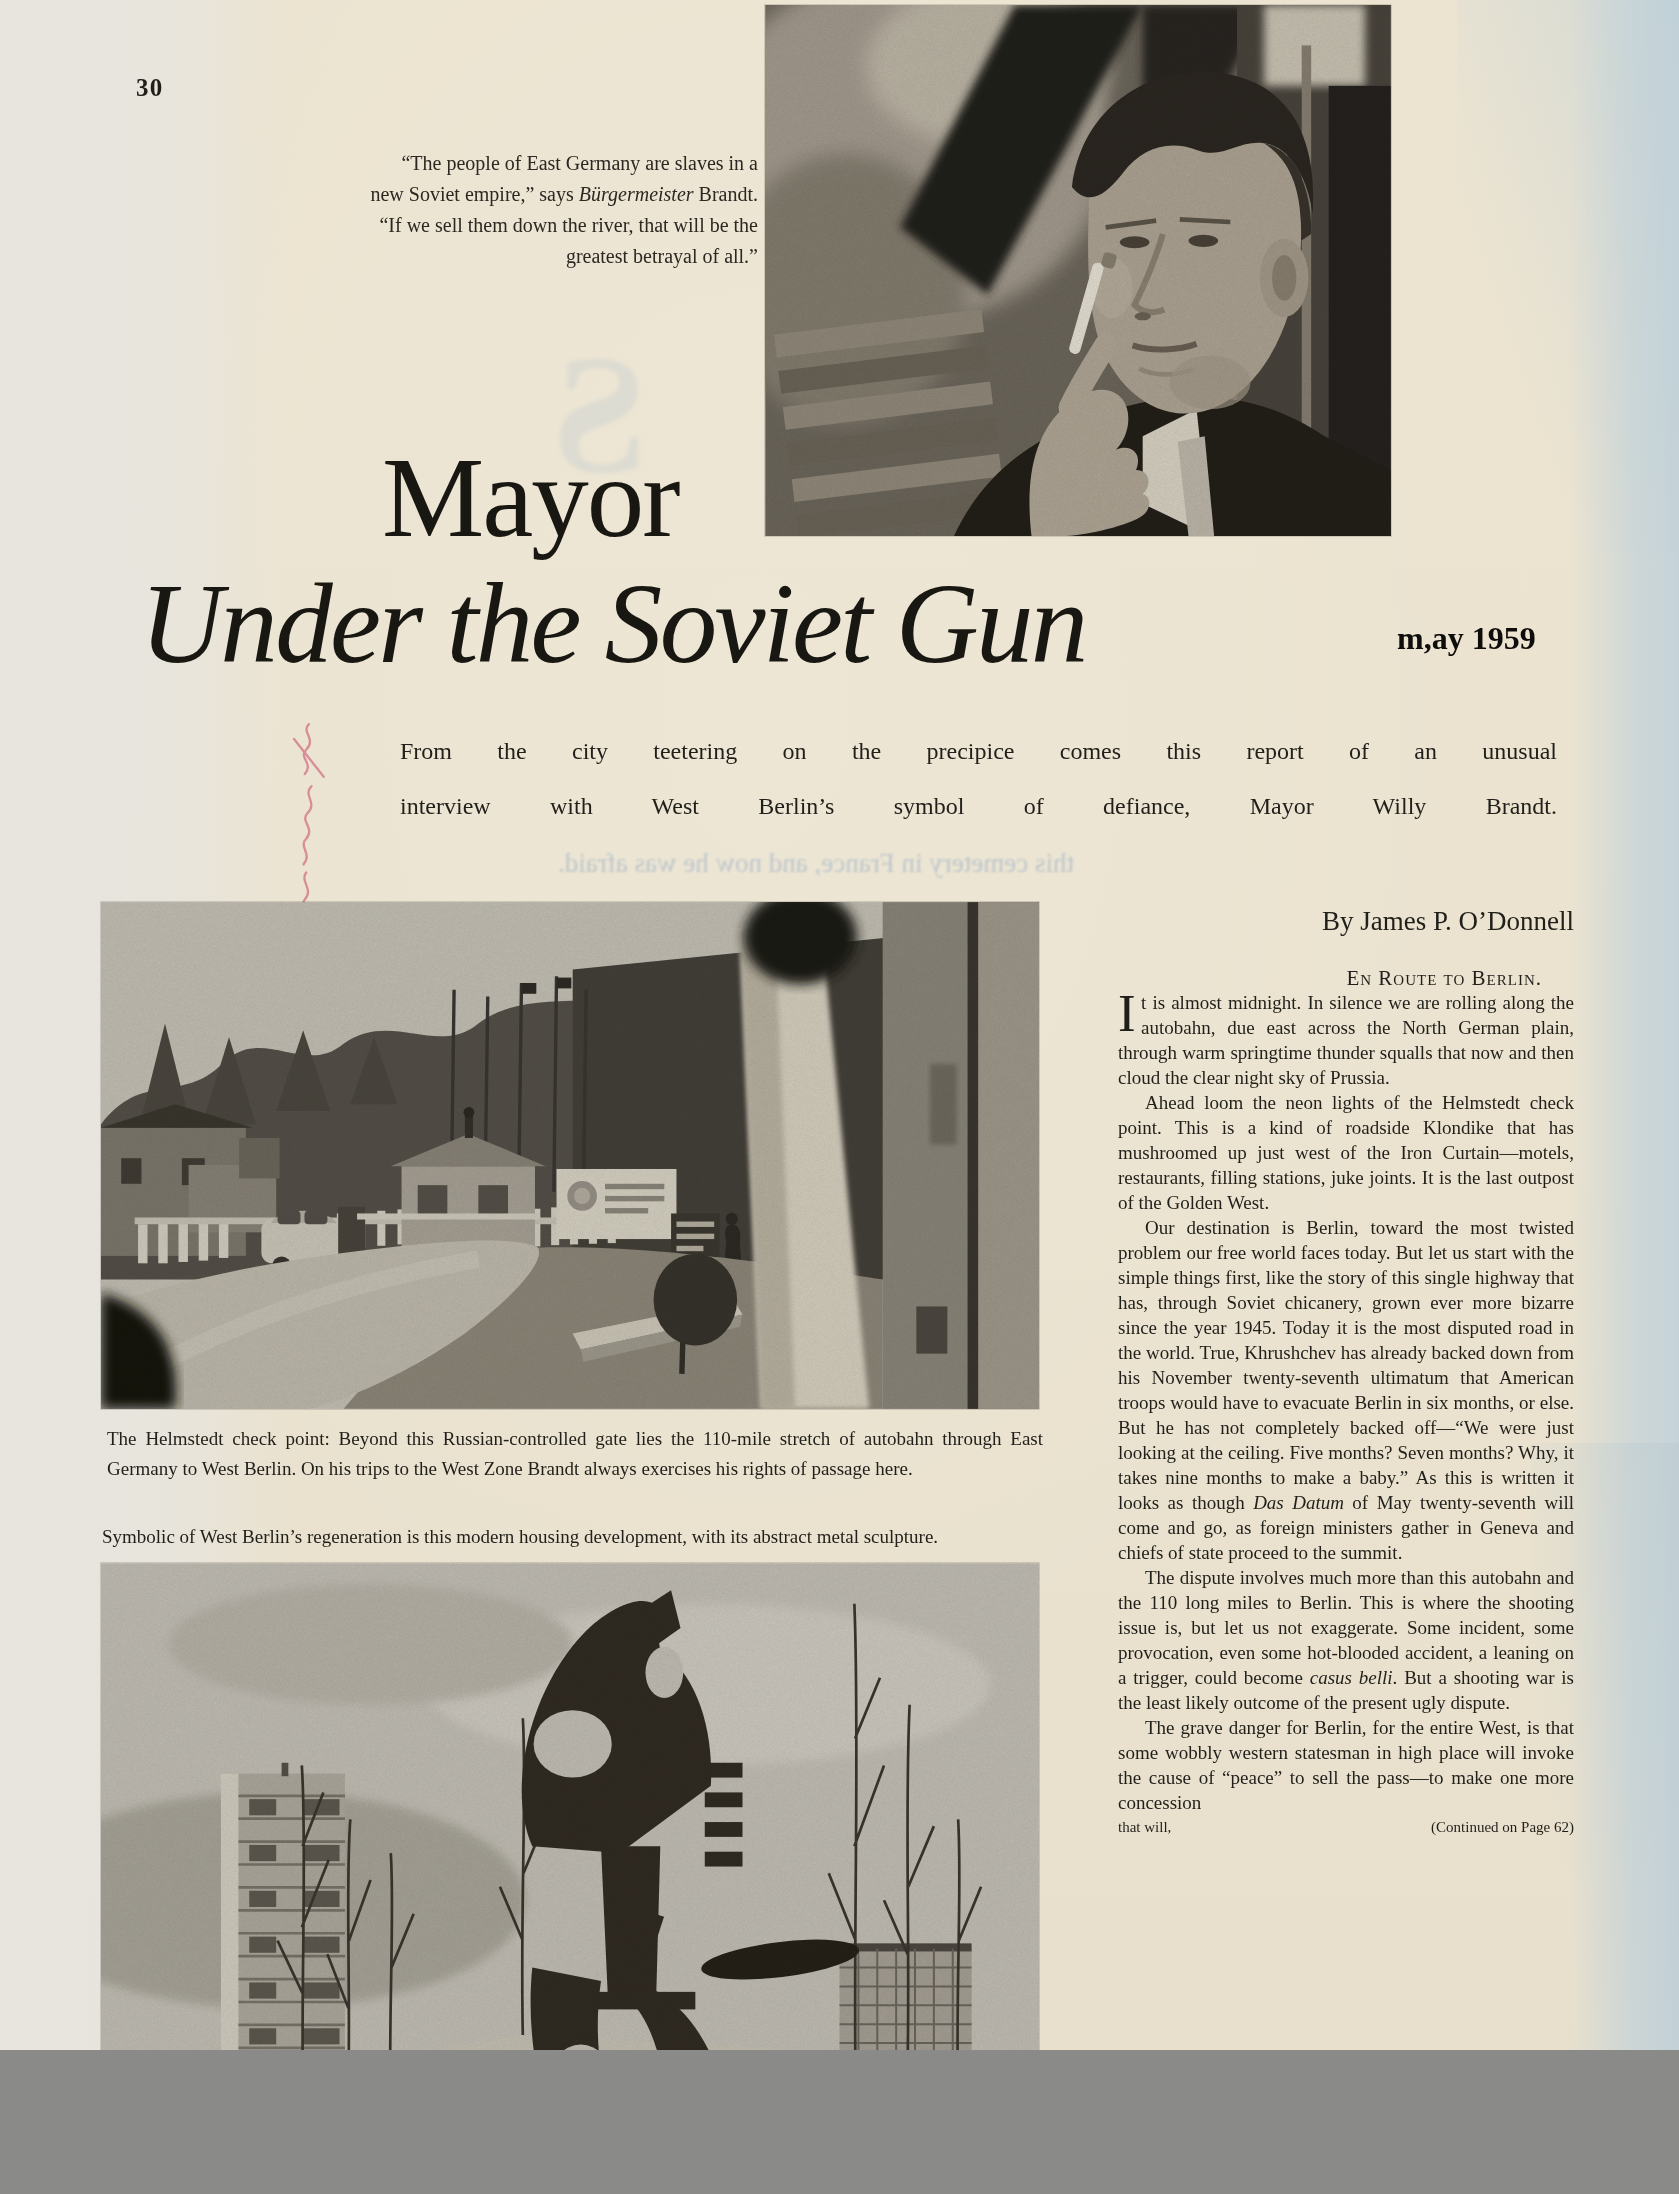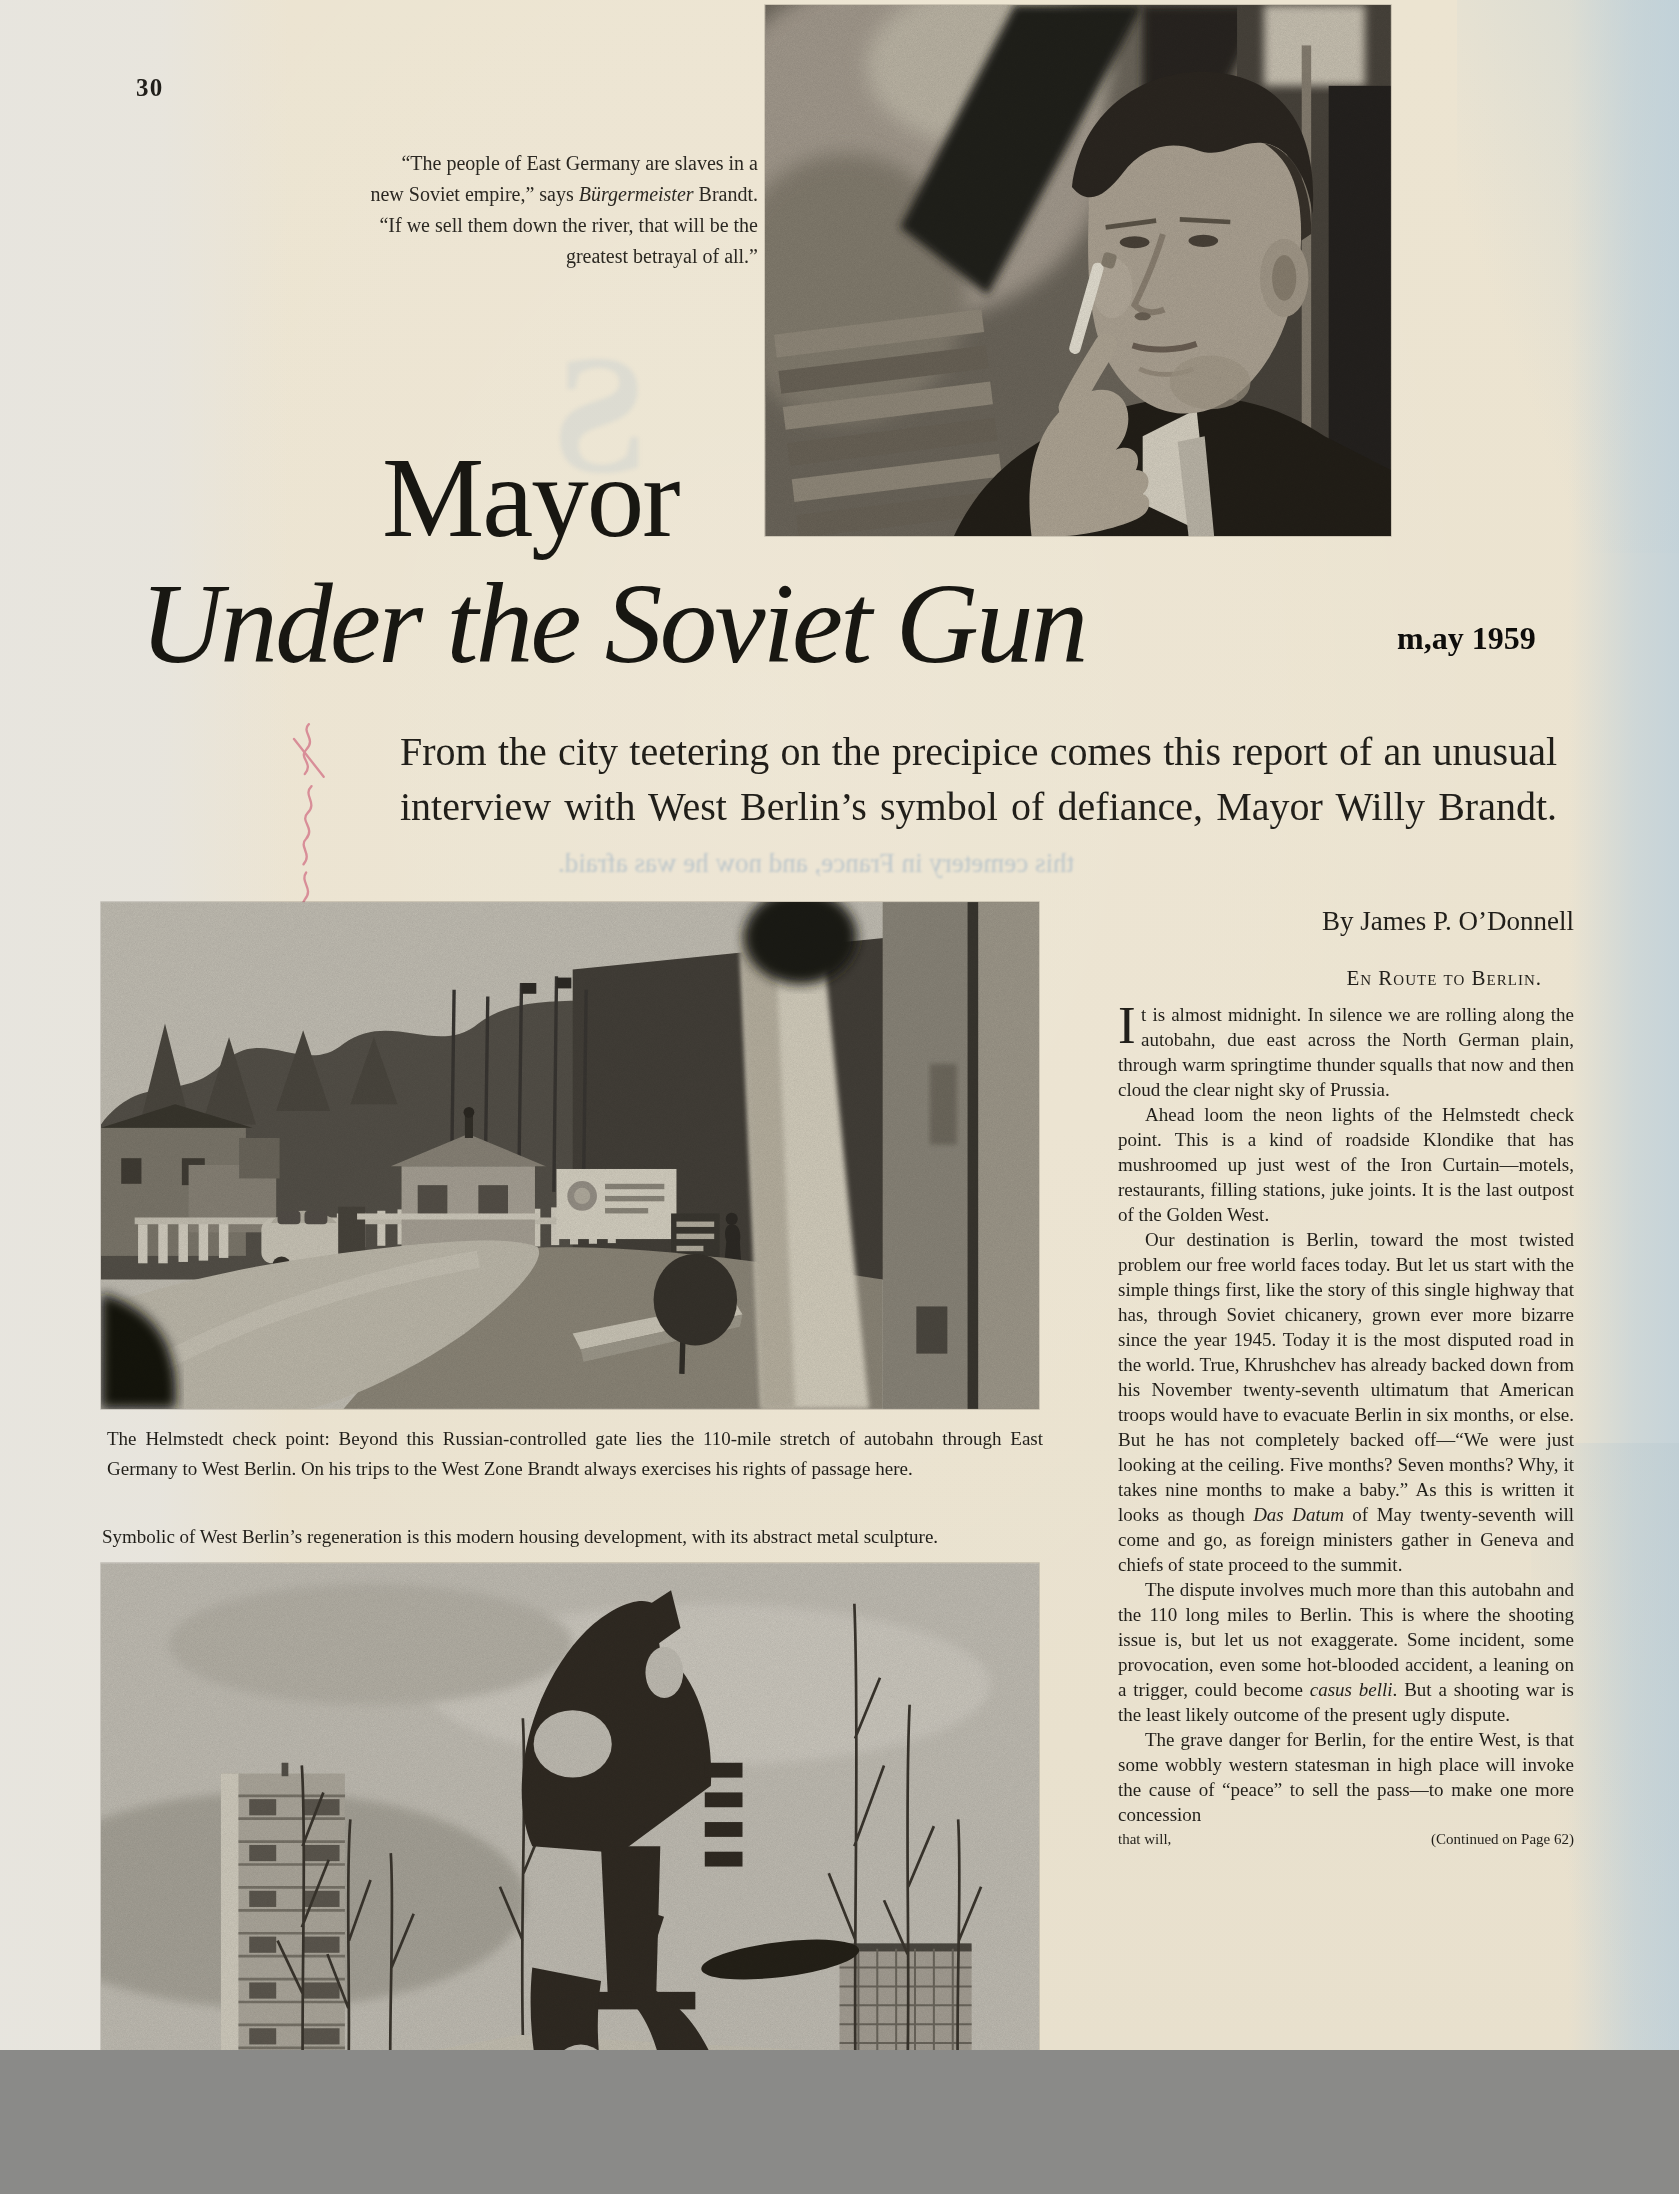"From the city teetering on" .deck { font-size: 40px -> 24px }
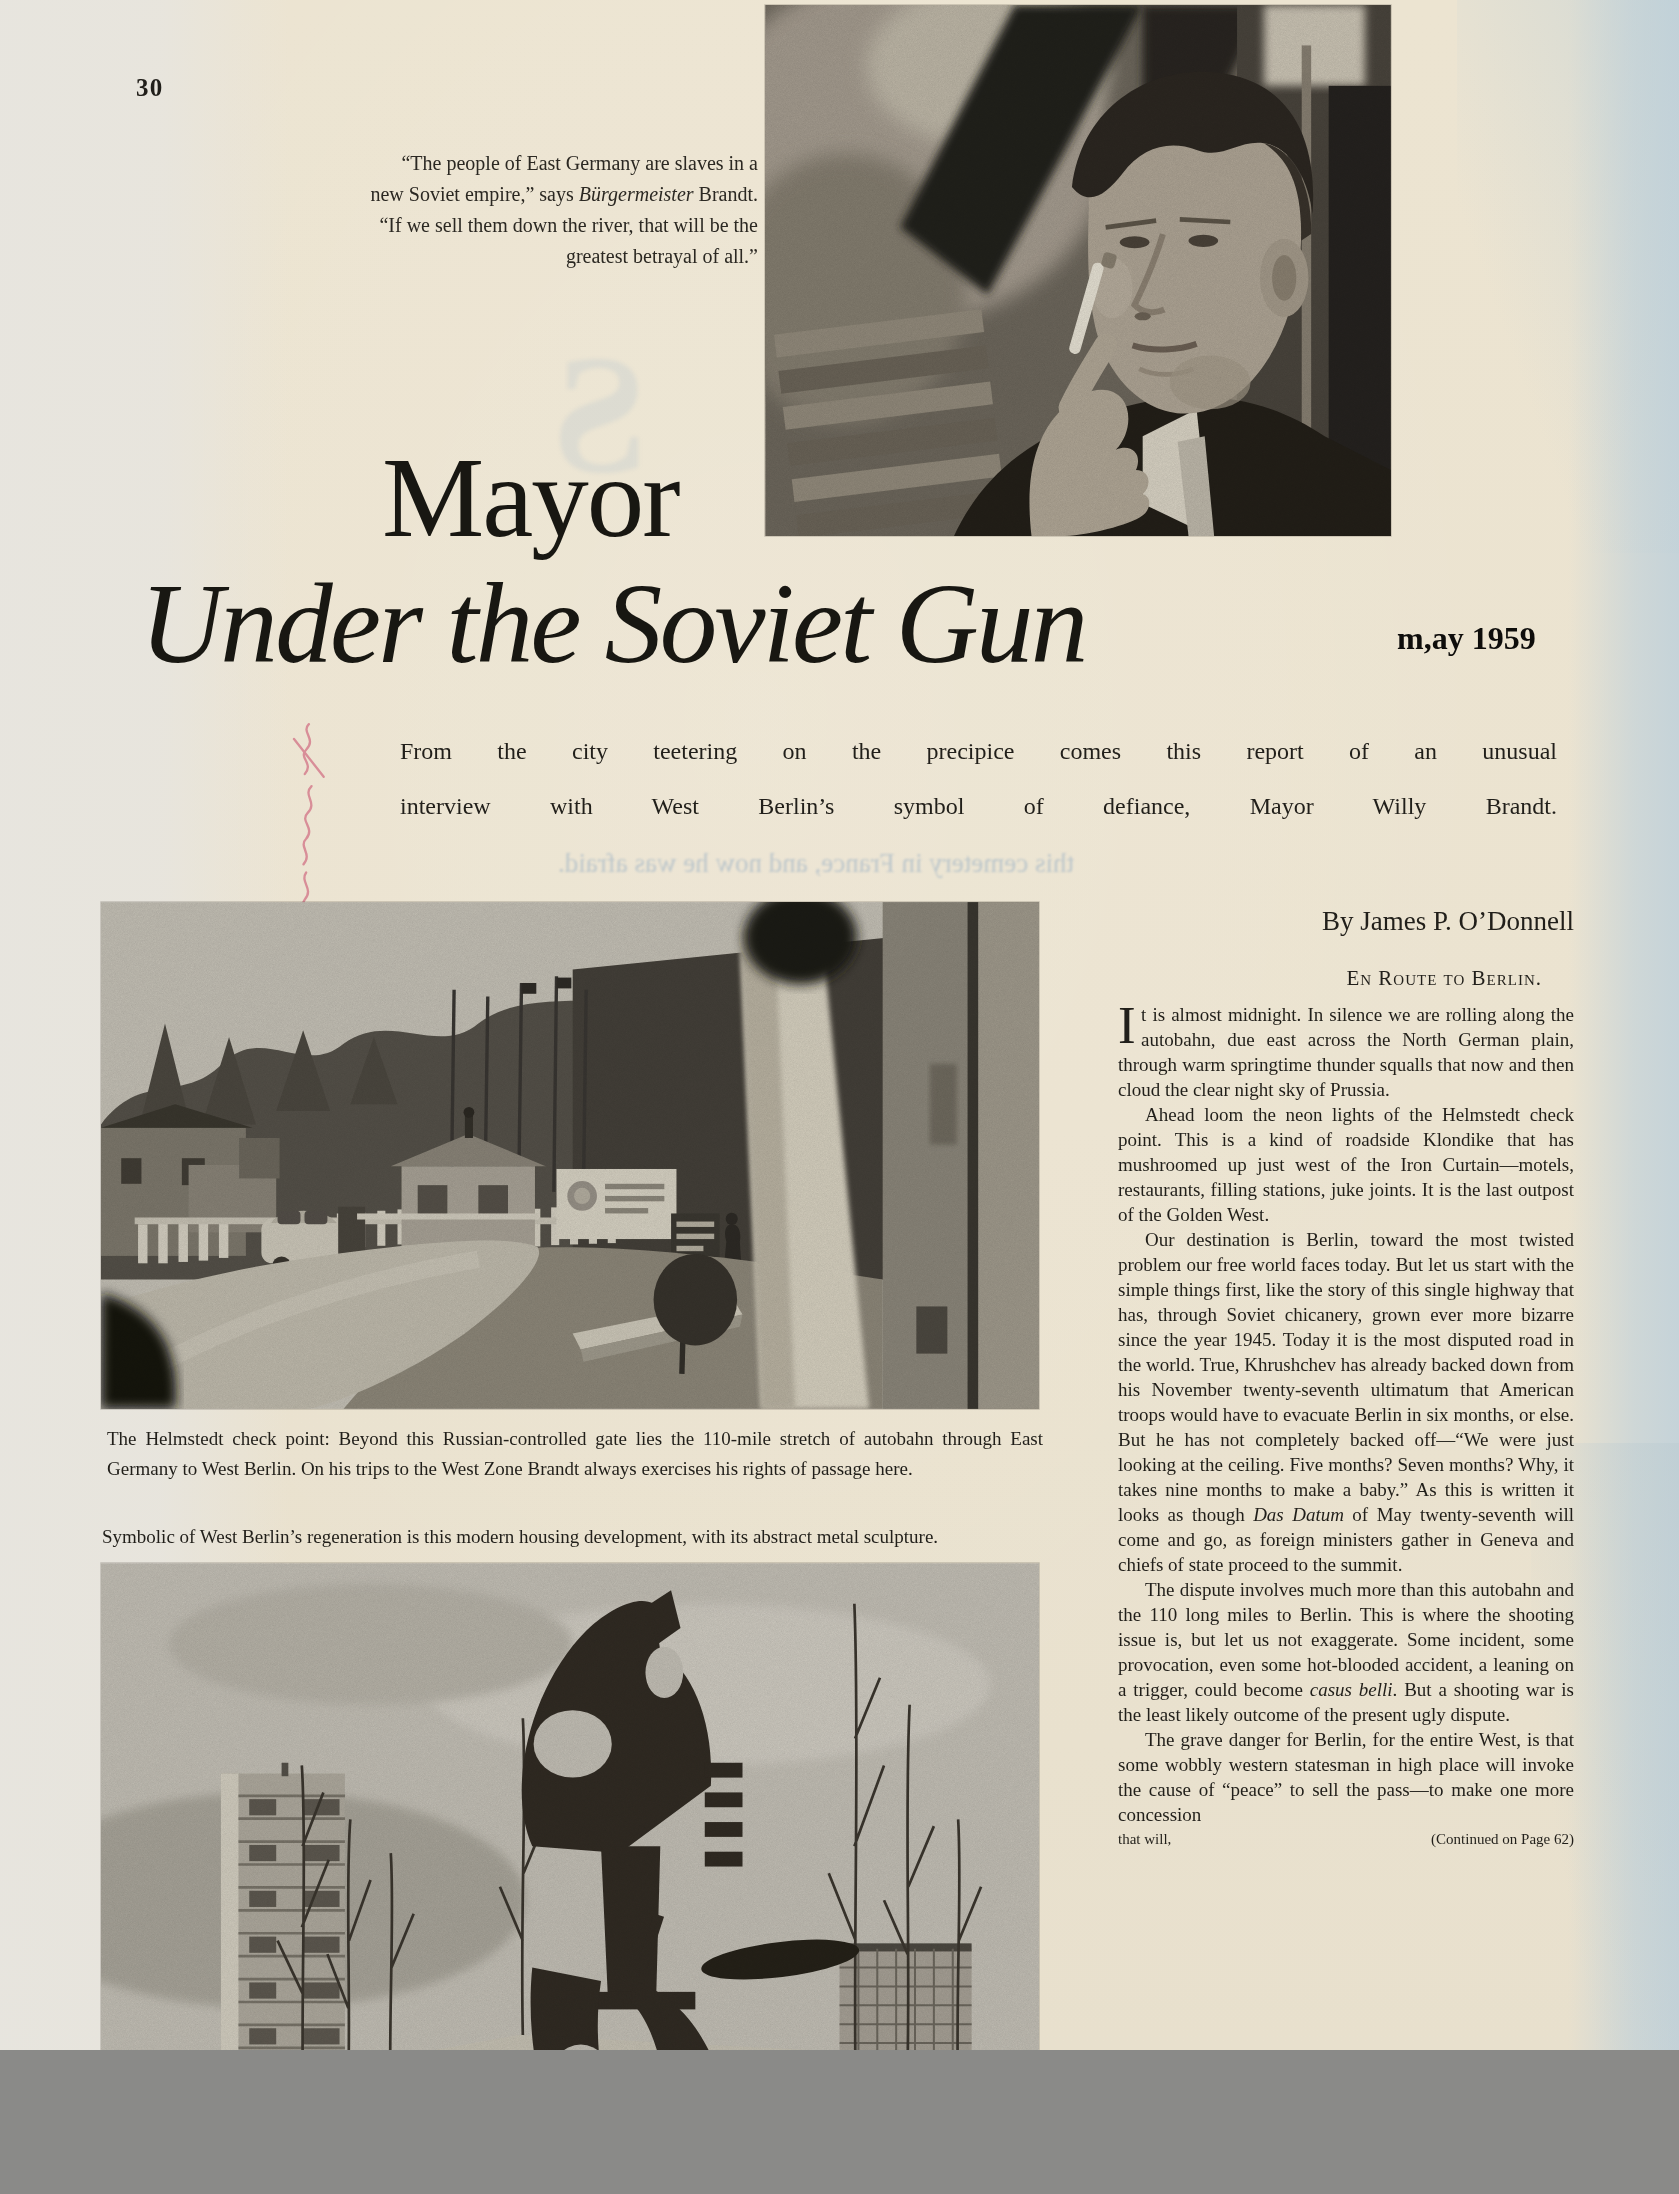"En Route to Berlin." .dateline { margin: 0 0 12px 0 -> 0 0 0 0 }
